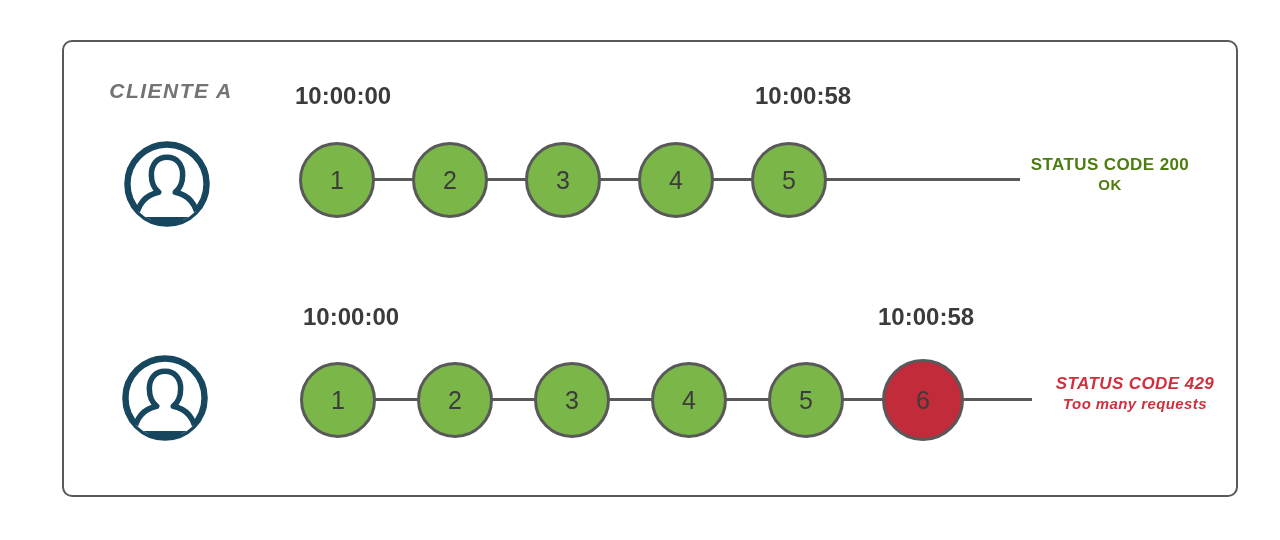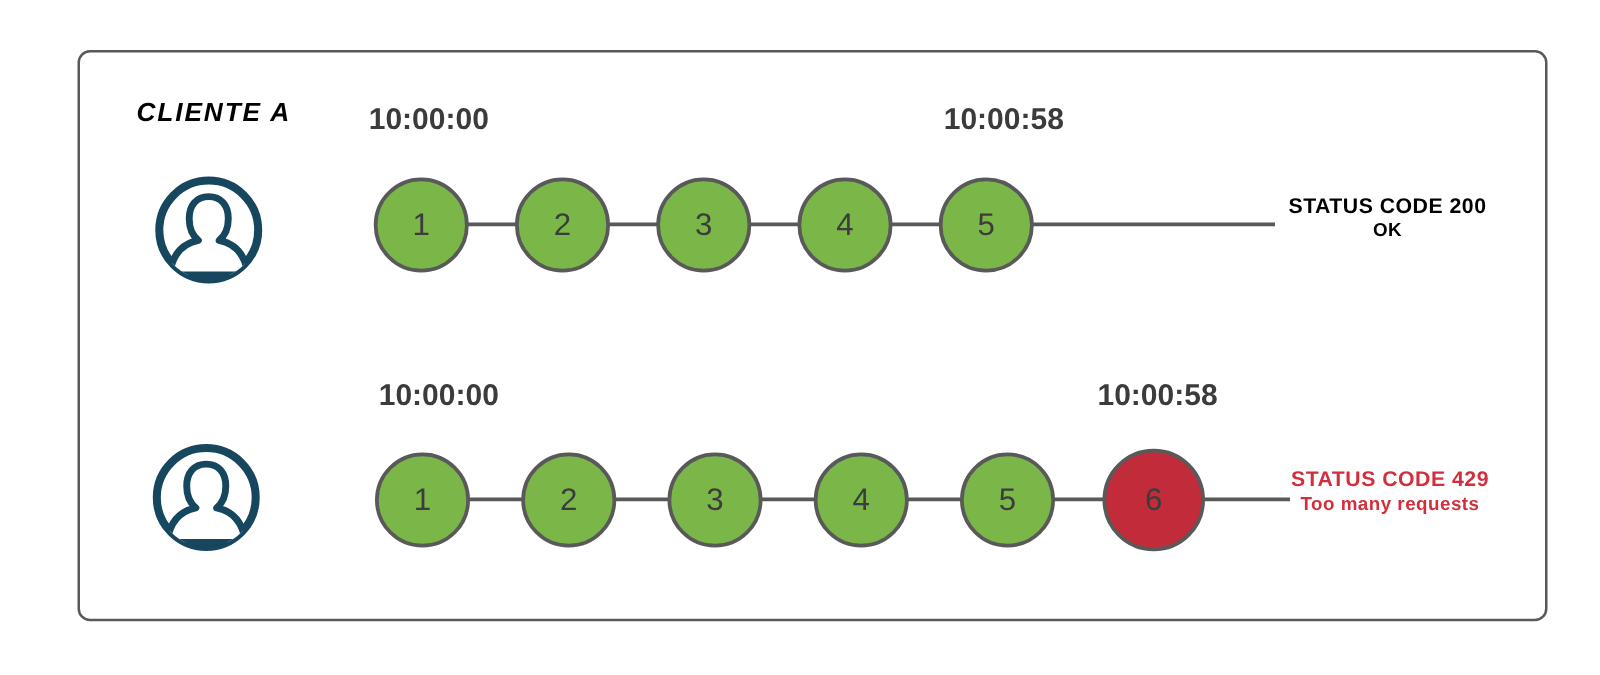"CLIENTE A" .client-label { color: #000000 -> #737373 }
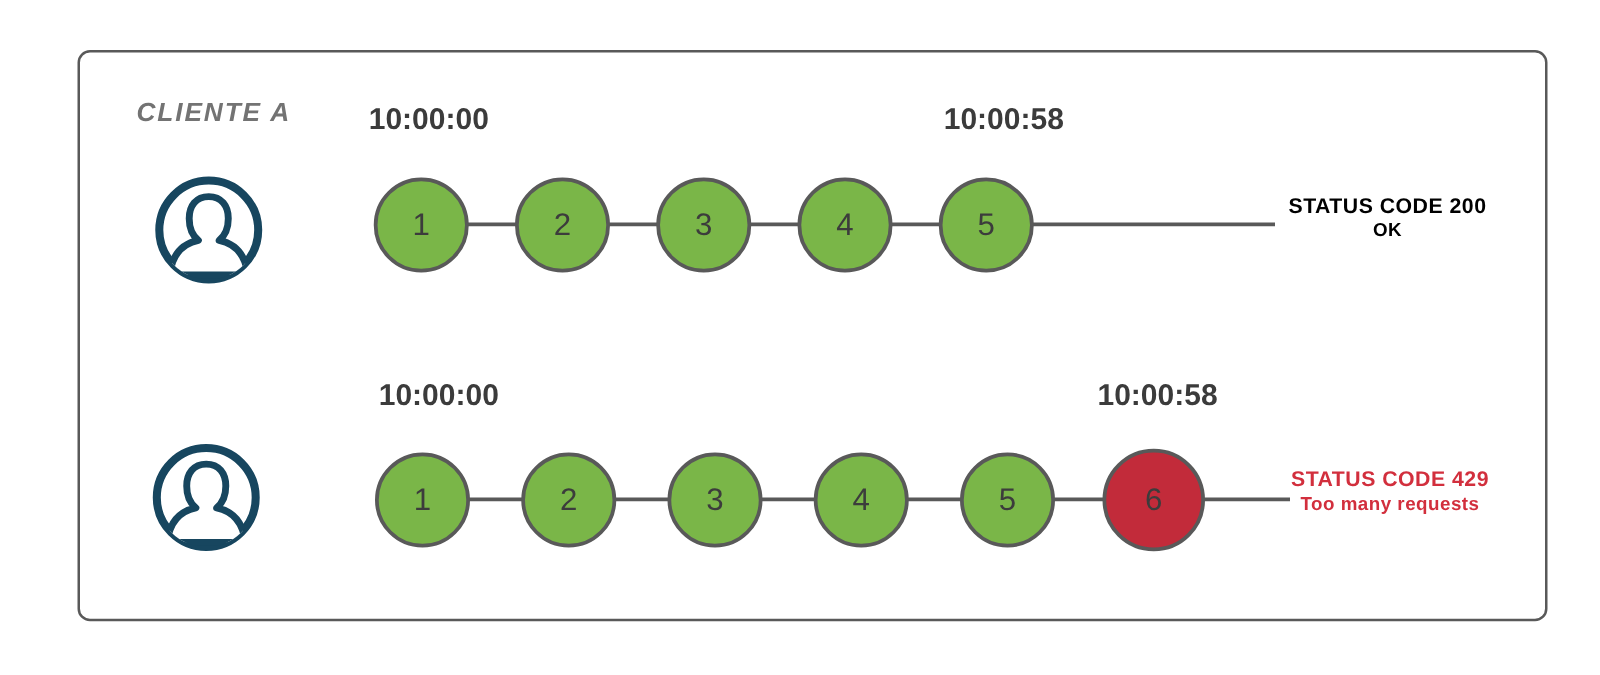"STATUS CODE 200" .status-success { color: #000000 -> #4d7c0f }
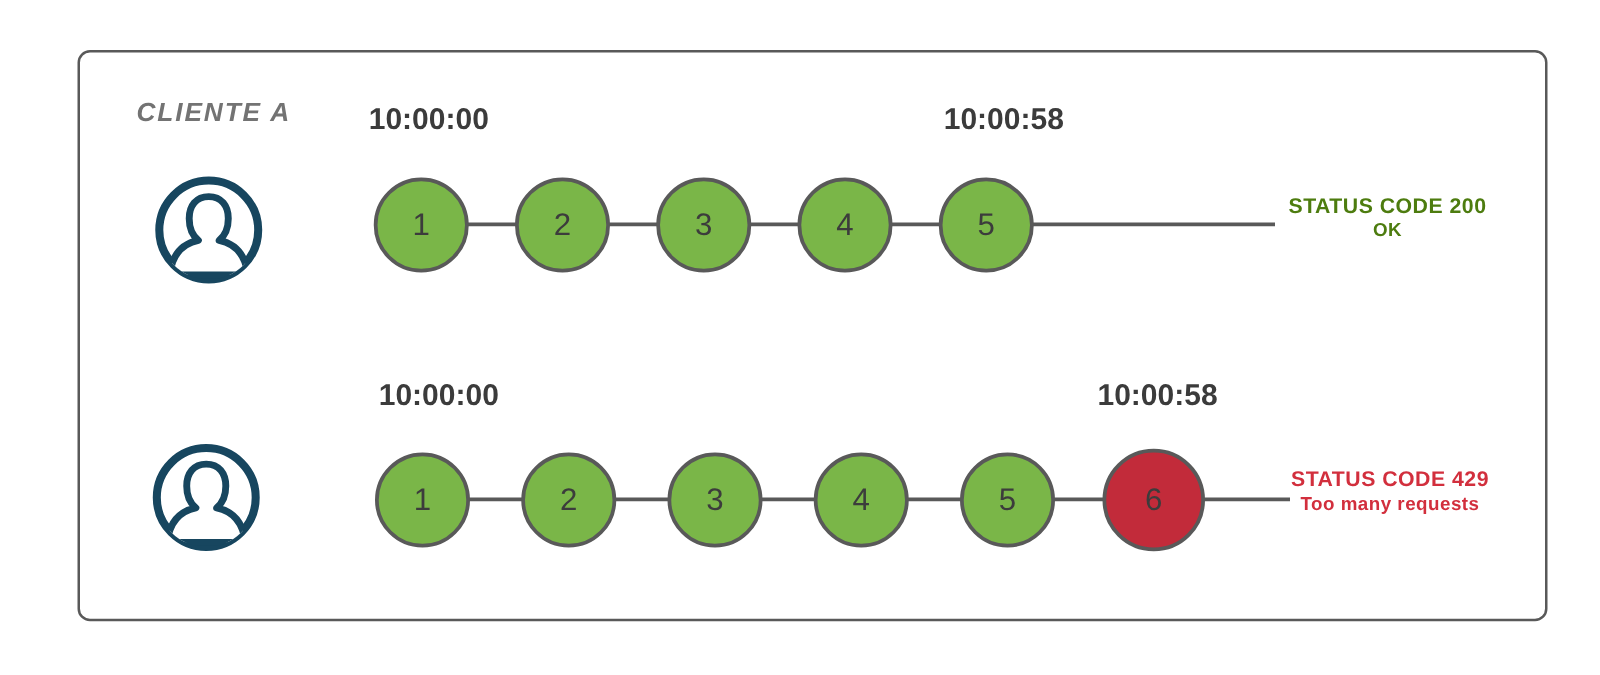"STATUS CODE 429" #statusB { font-style: none -> italic; left: 1028px -> 1051px }
